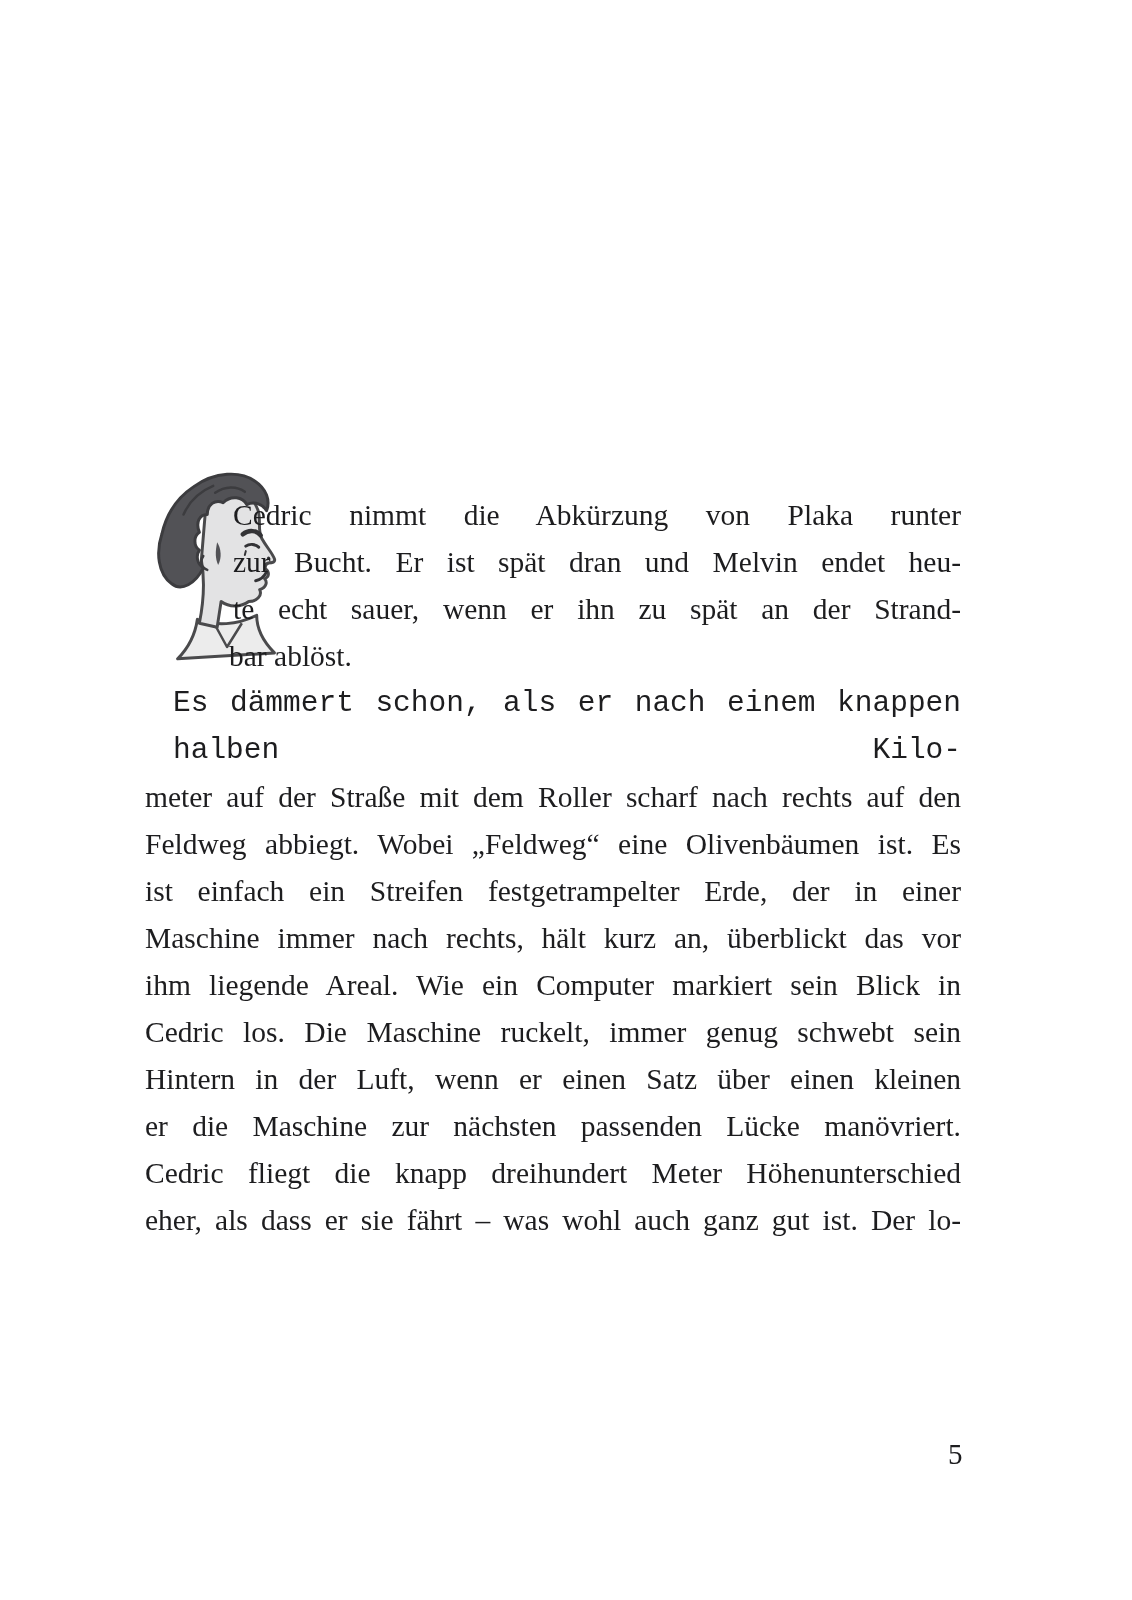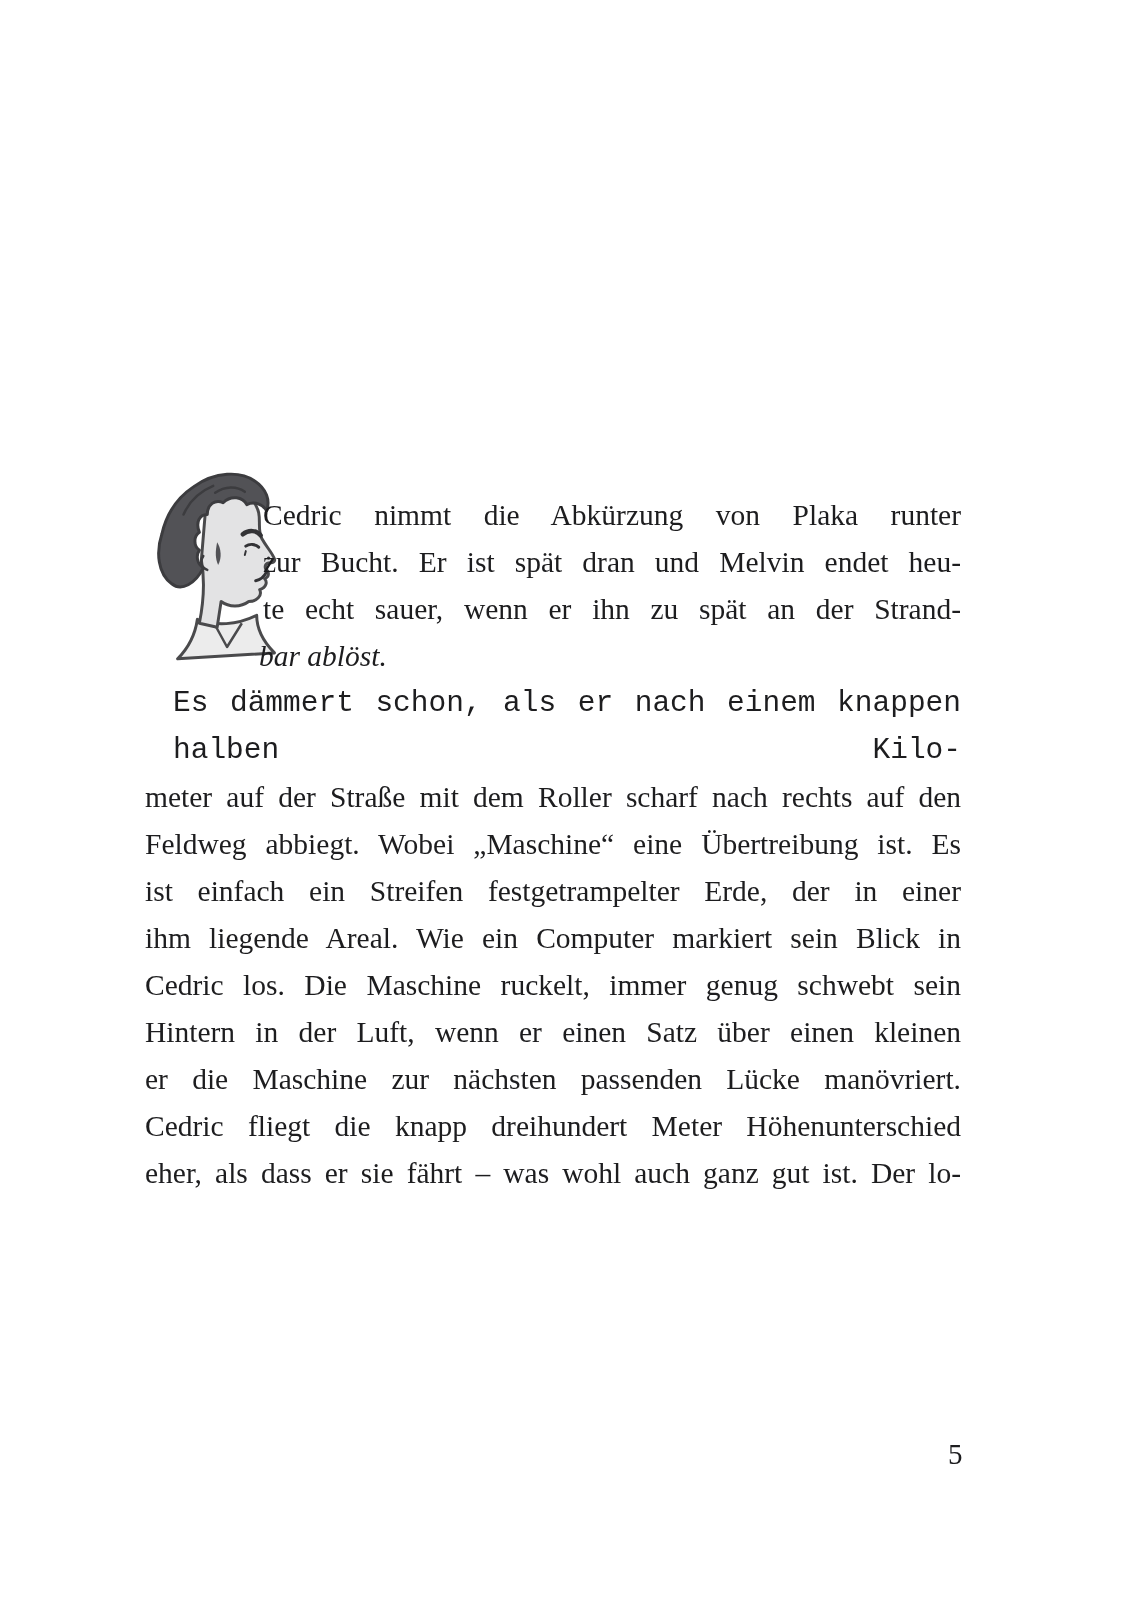"Cedric nimmt die Abkürzung von" .wrap { margin-left: 118px -> 88px }
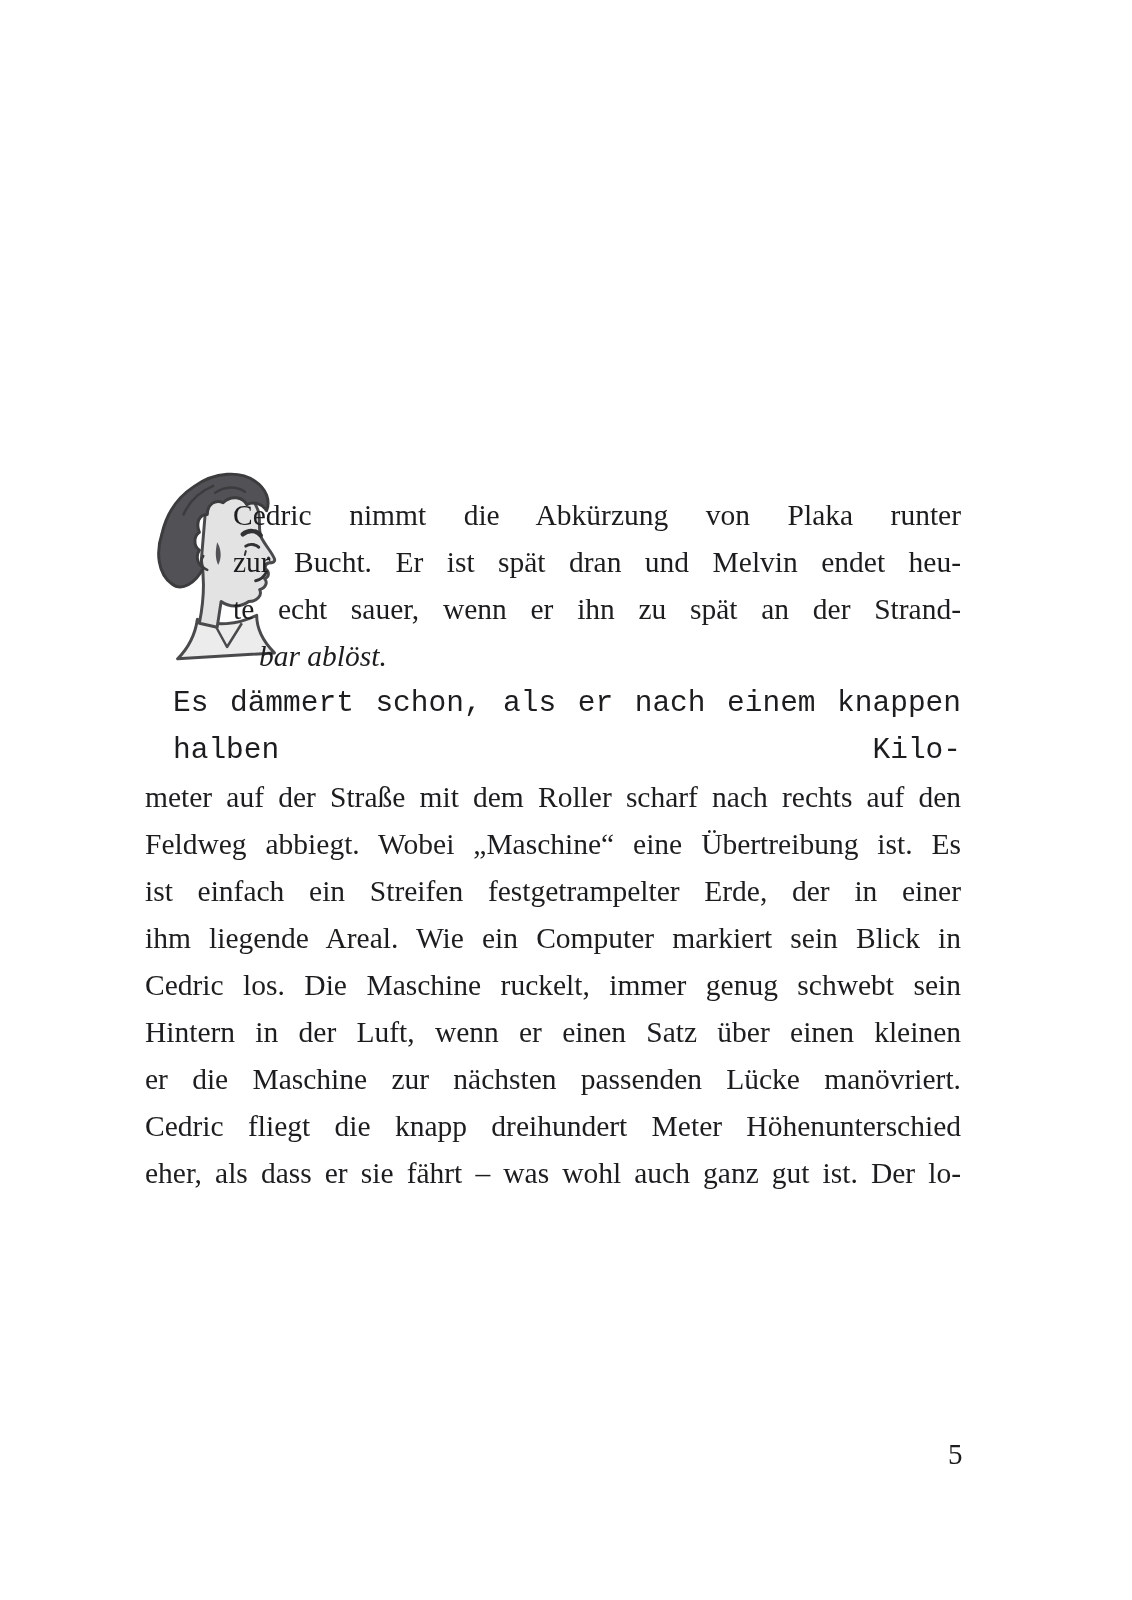"bar ablöst." .wrap-last { font-style: italic -> none; margin-left: 114px -> 84px }
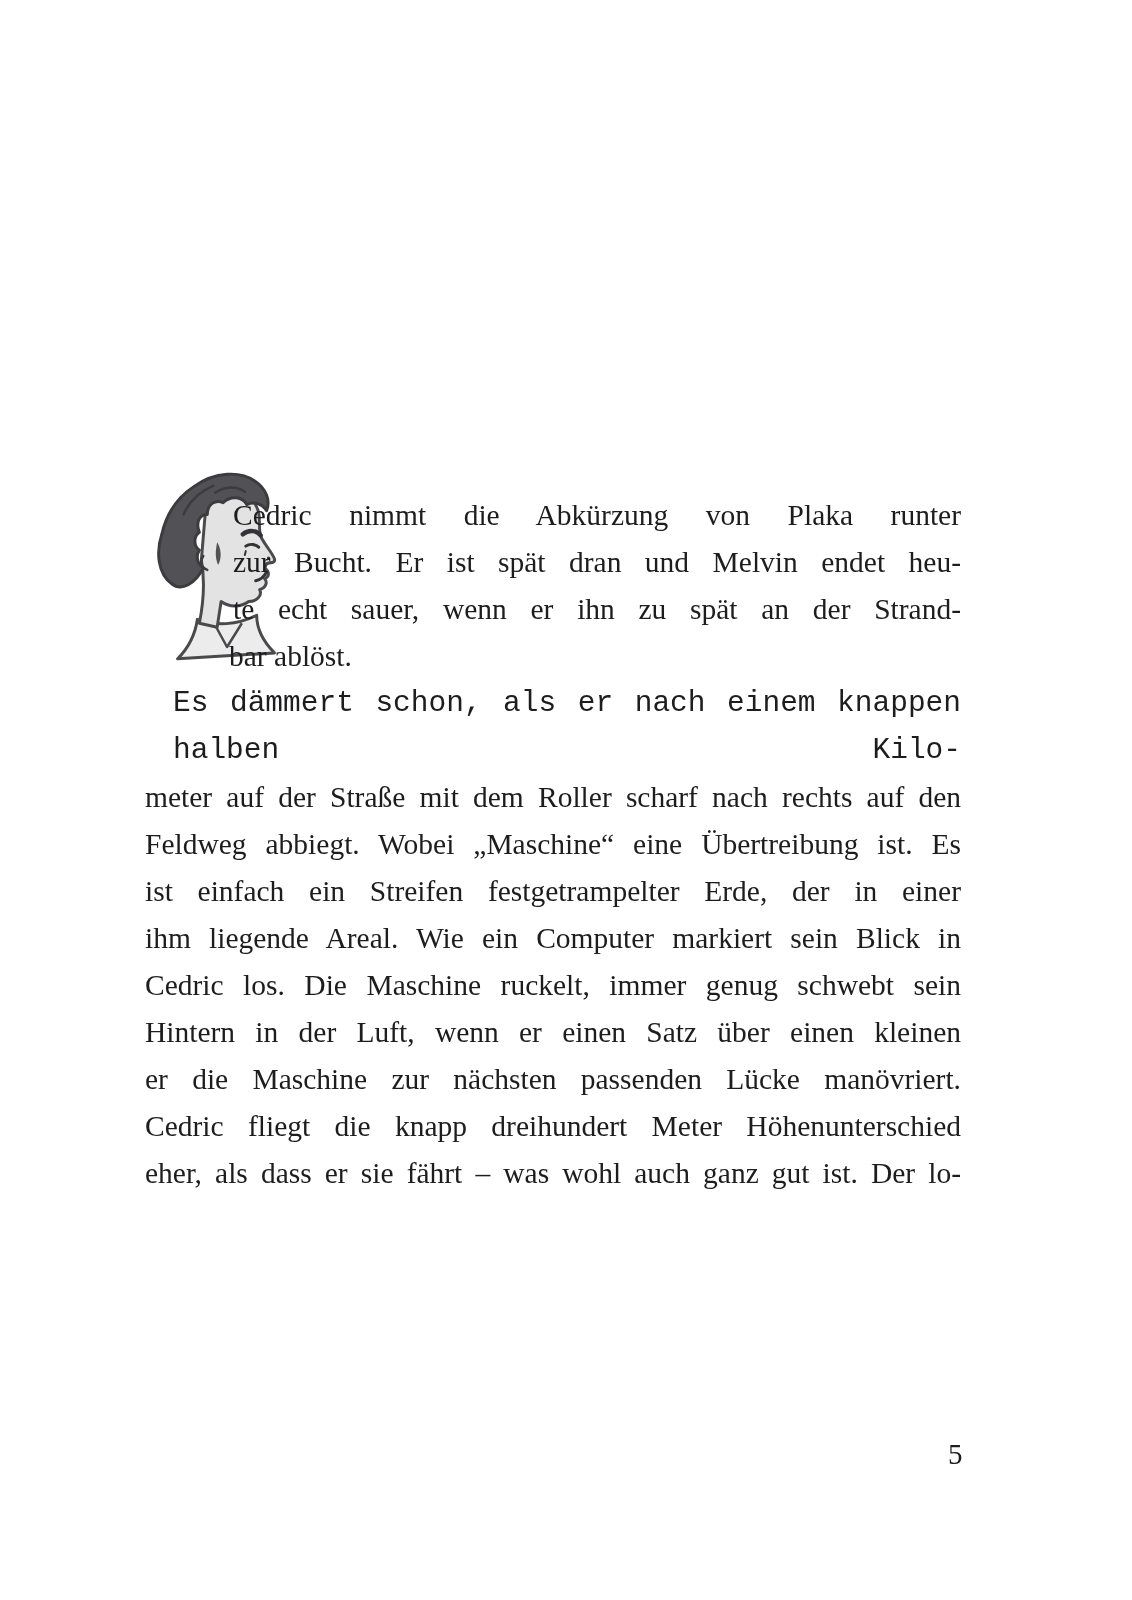"Feldweg abbiegt. Wobei „Maschine“ eine" div.line { text: Maschine“ eine Übertreibung -> Feldweg“ eine Olivenbäumen }
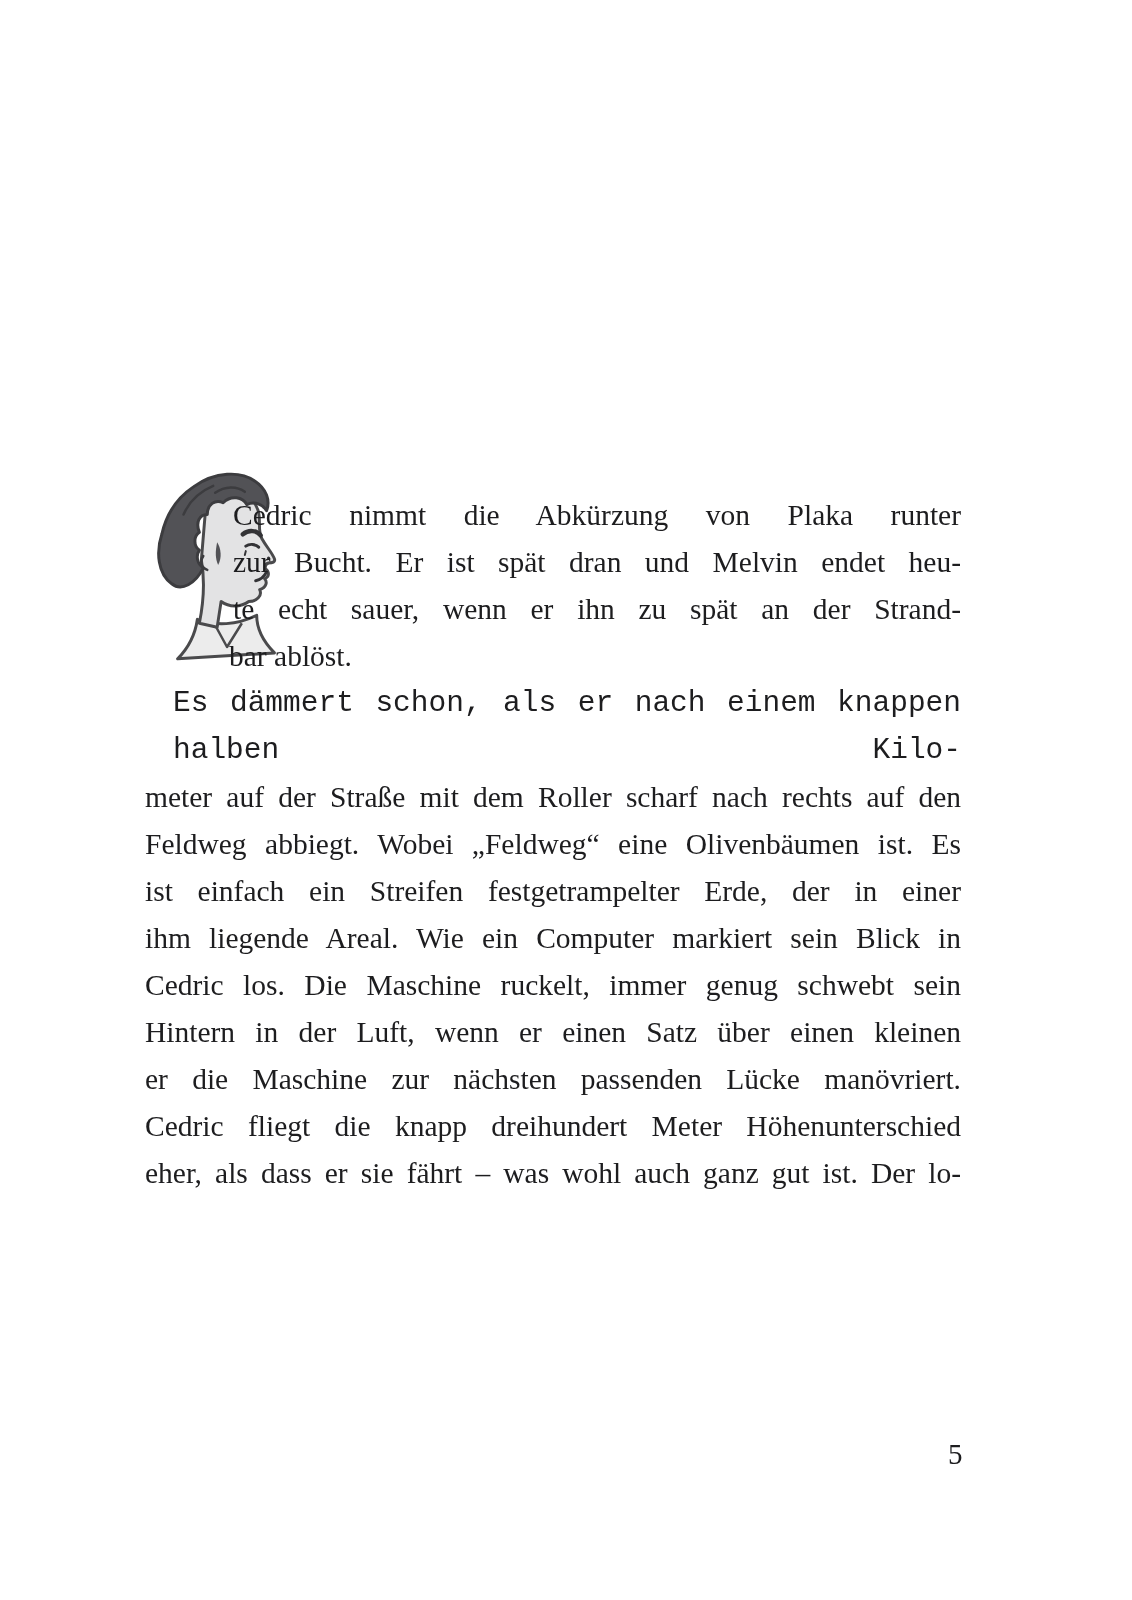"Maschine immer nach rechts, hält" div.line { html: none -> <div>Maschine immer nach rechts, hält kurz an, überblickt das vor</div> }
